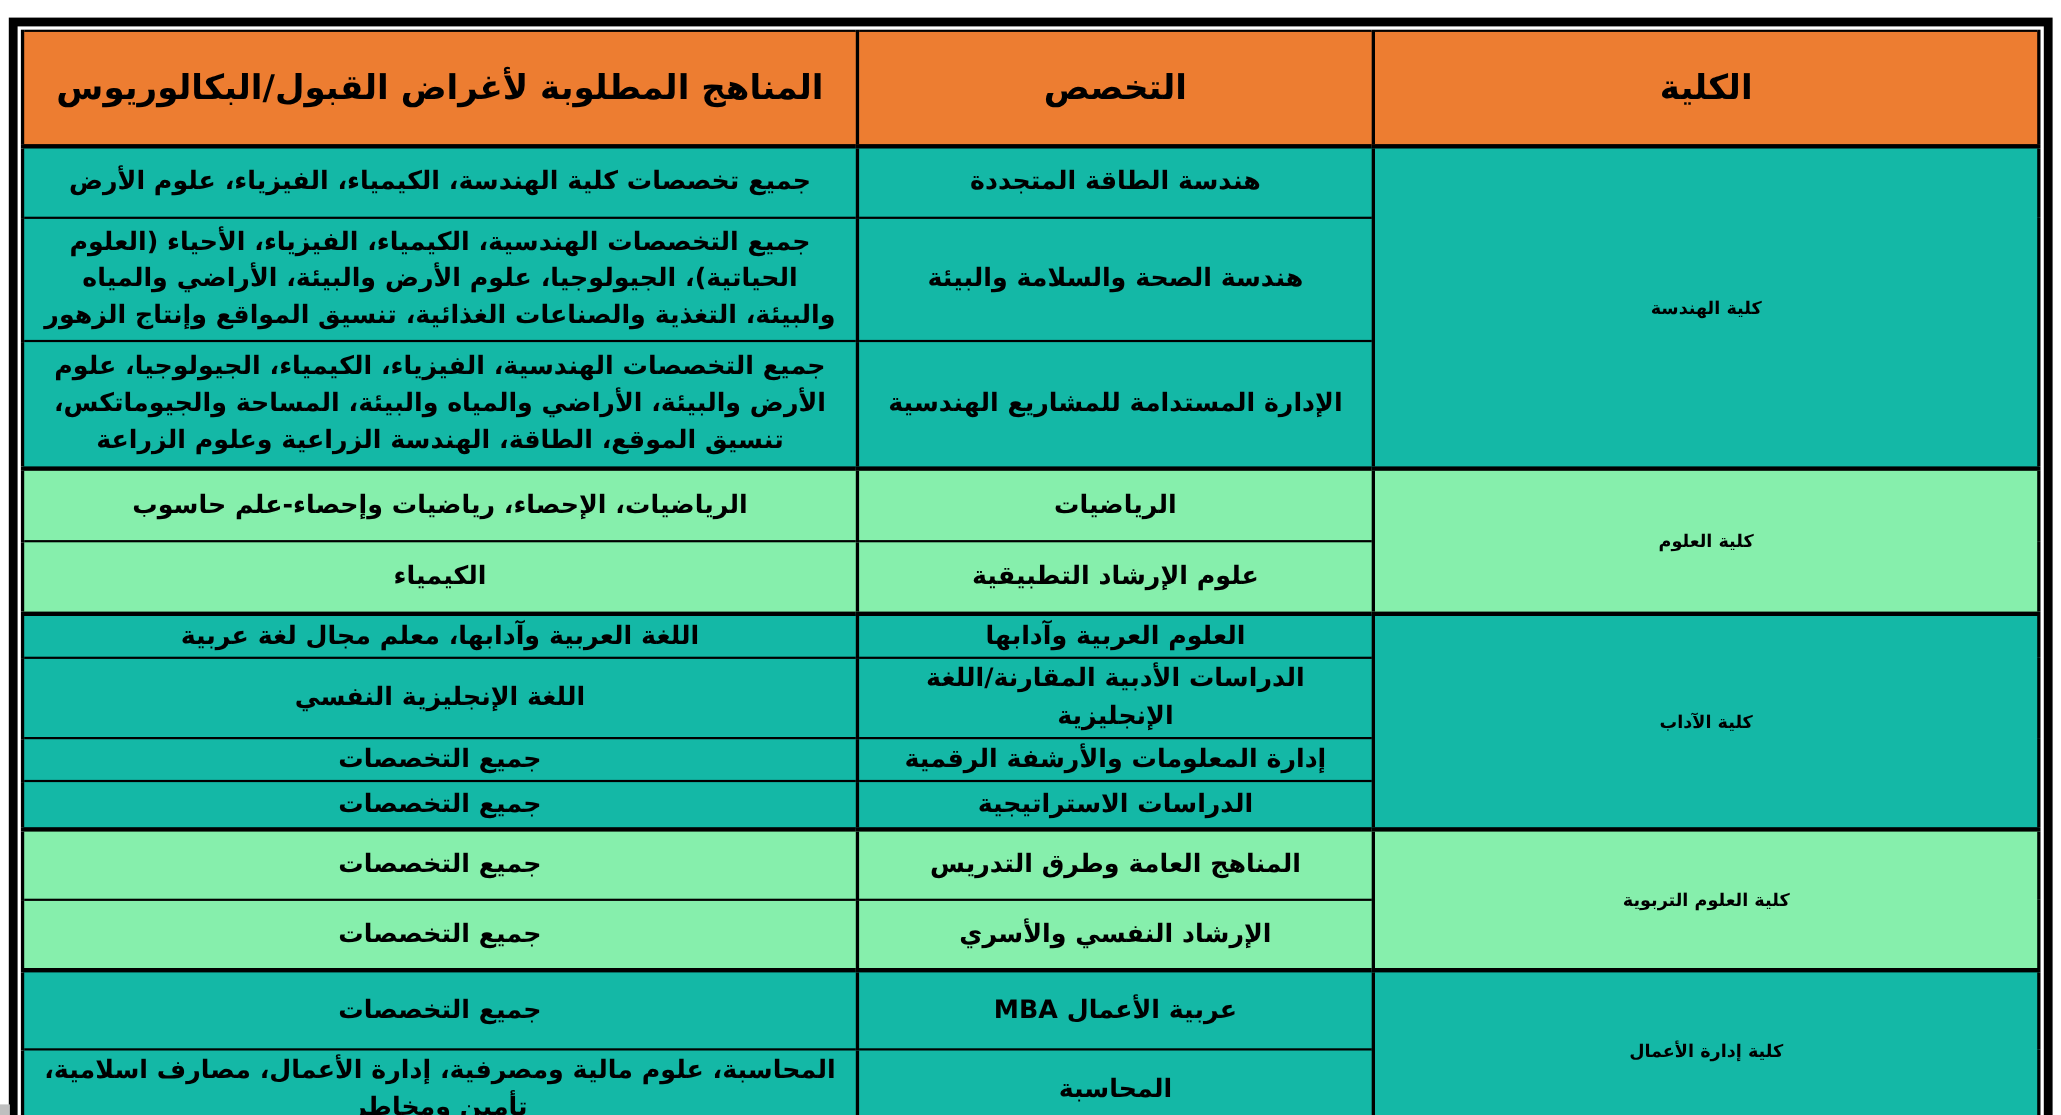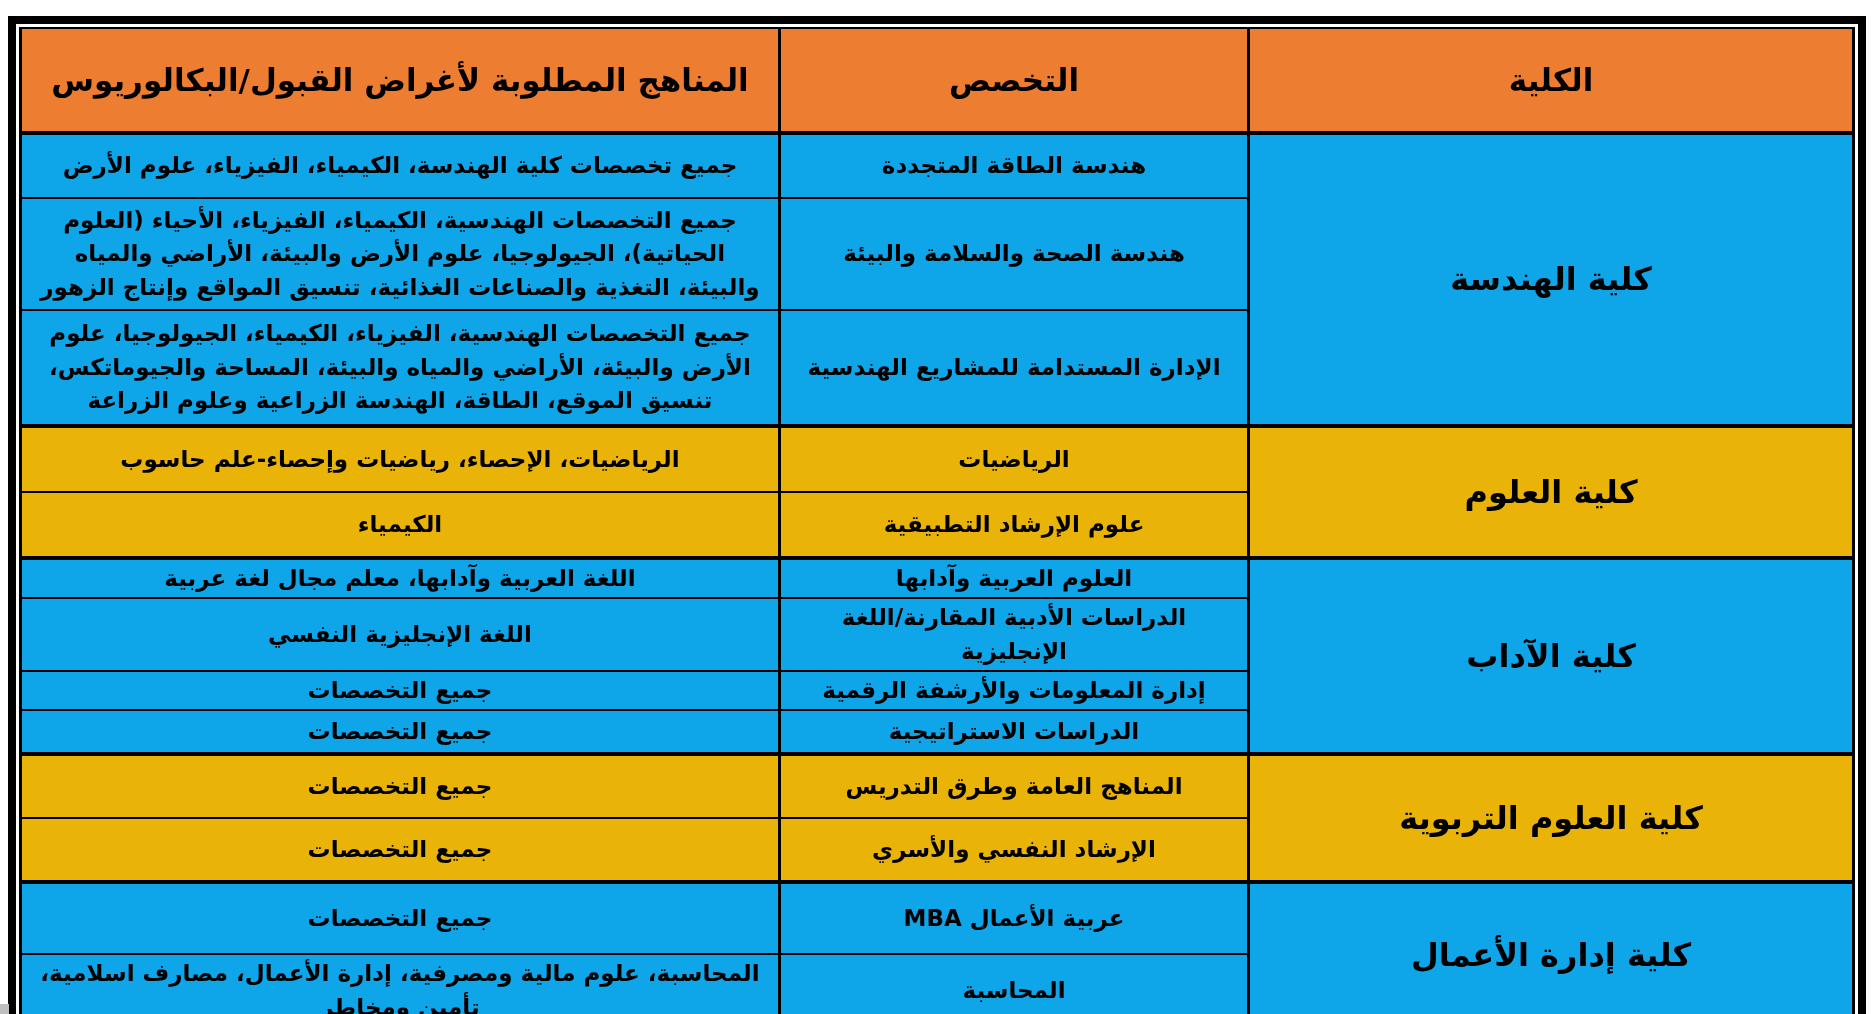"جميع تخصصات كلية الهندسة، الكيمياء،" tr.tint td { background: #0ea5e9 -> #14b8a6 }
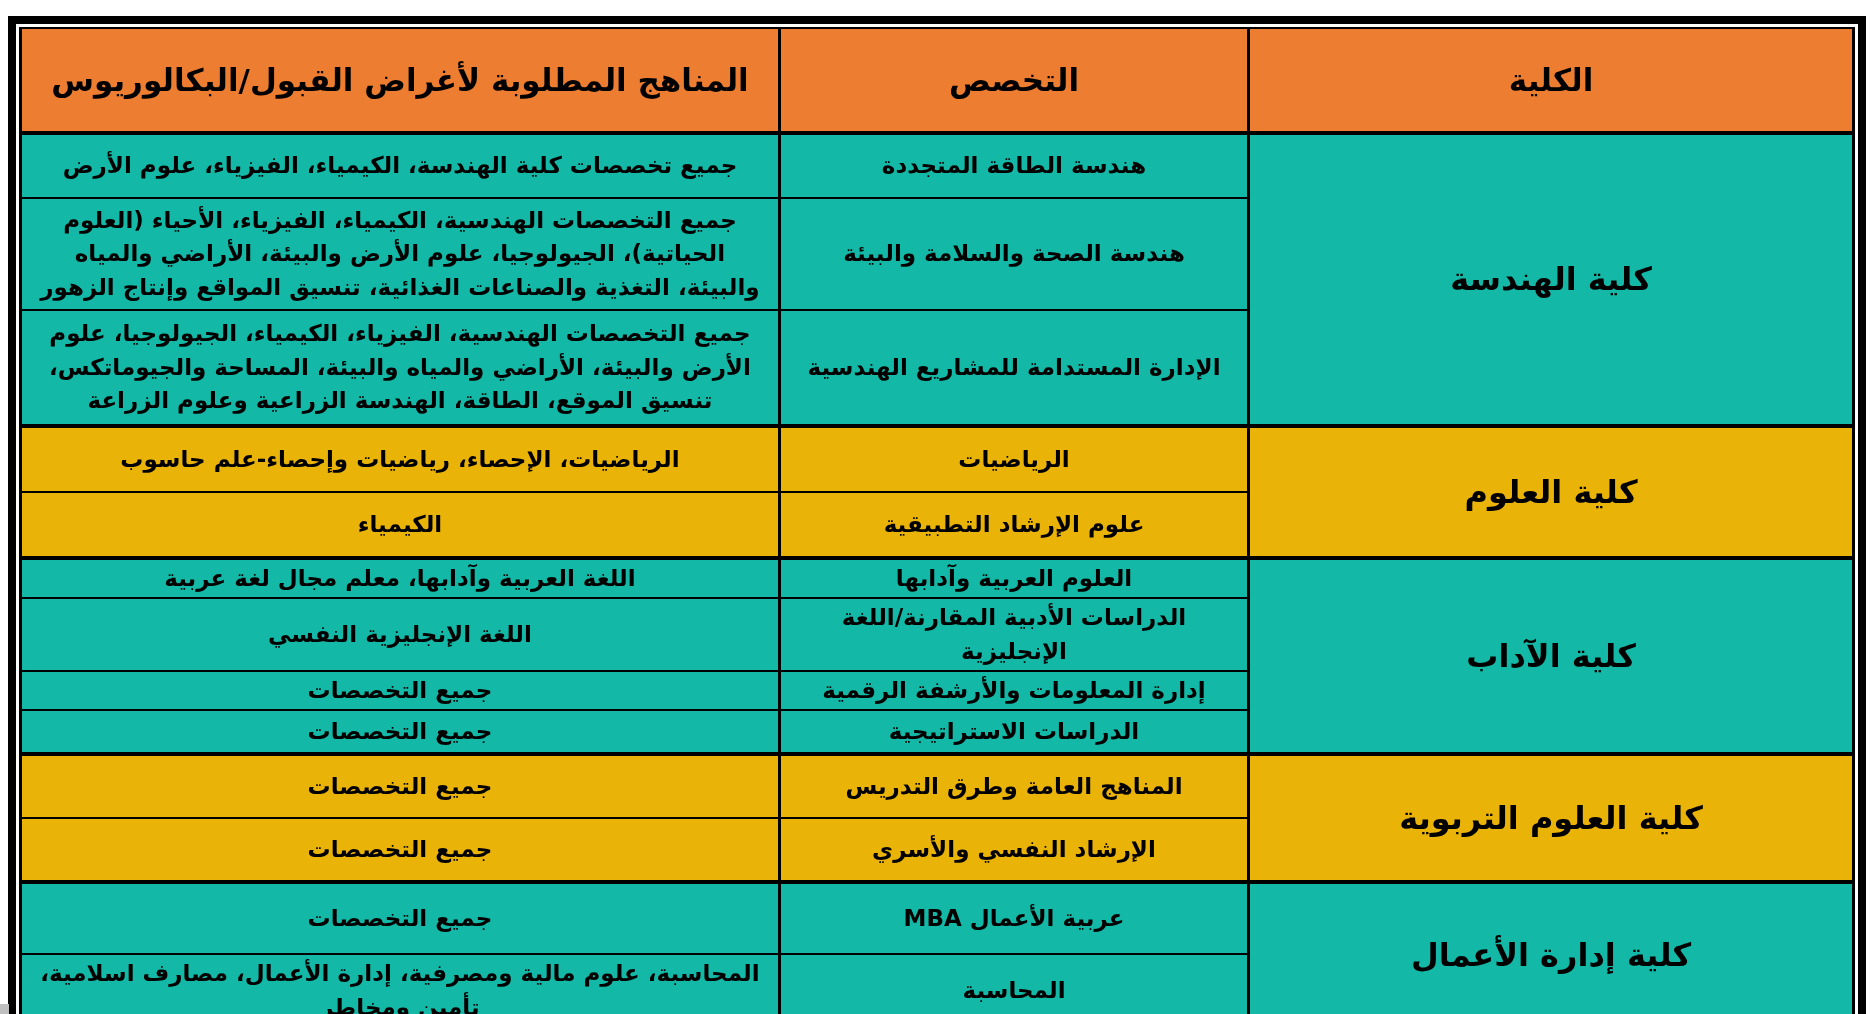"كلية الهندسة" td.college-cell { font-size: 32px -> 16px }
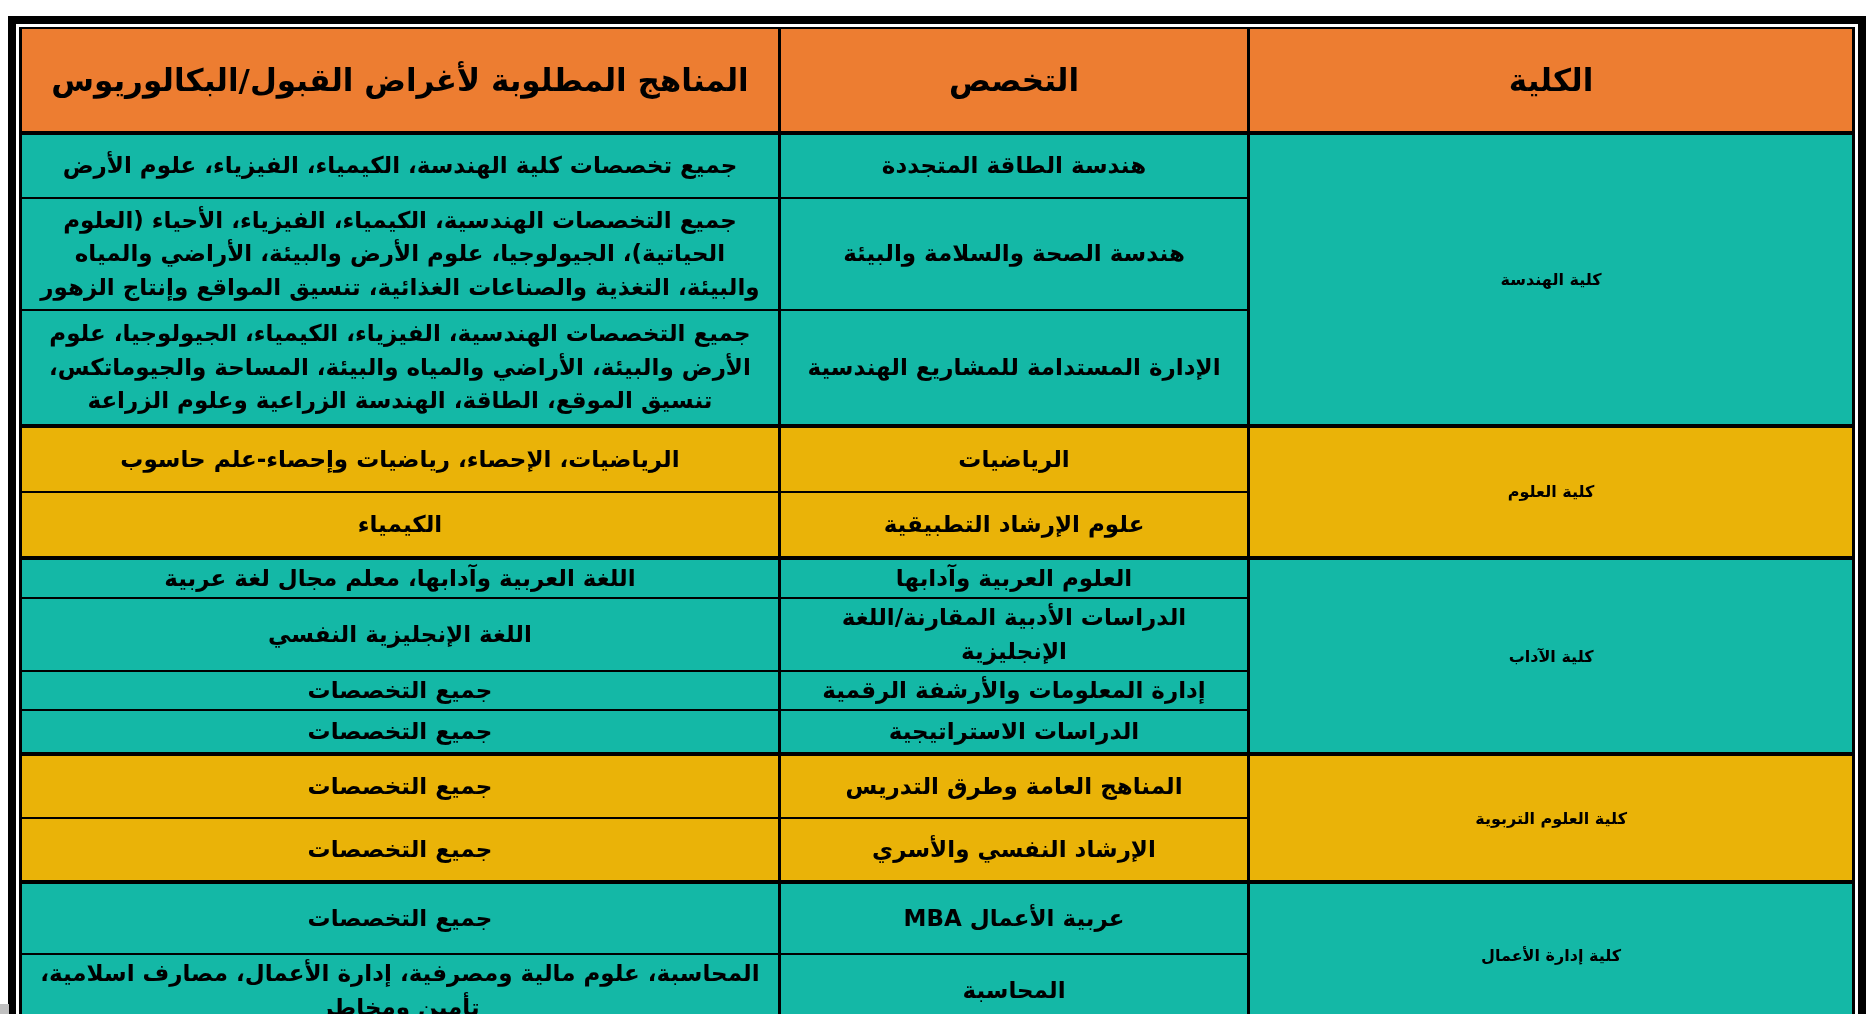"الرياضيات، الإحصاء، رياضيات وإحصاء-علم" tr.white td { background: #eab308 -> #86efac }
